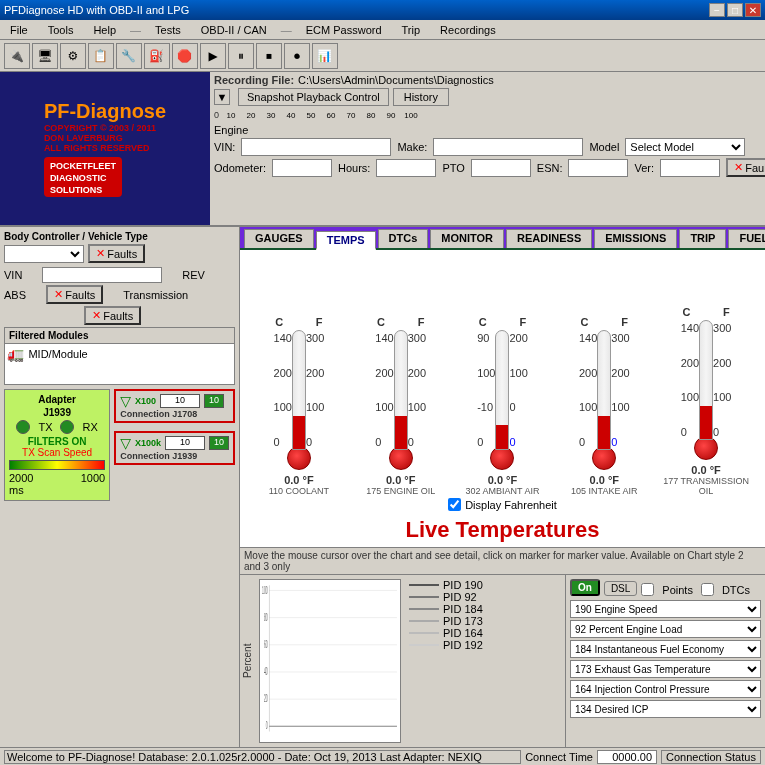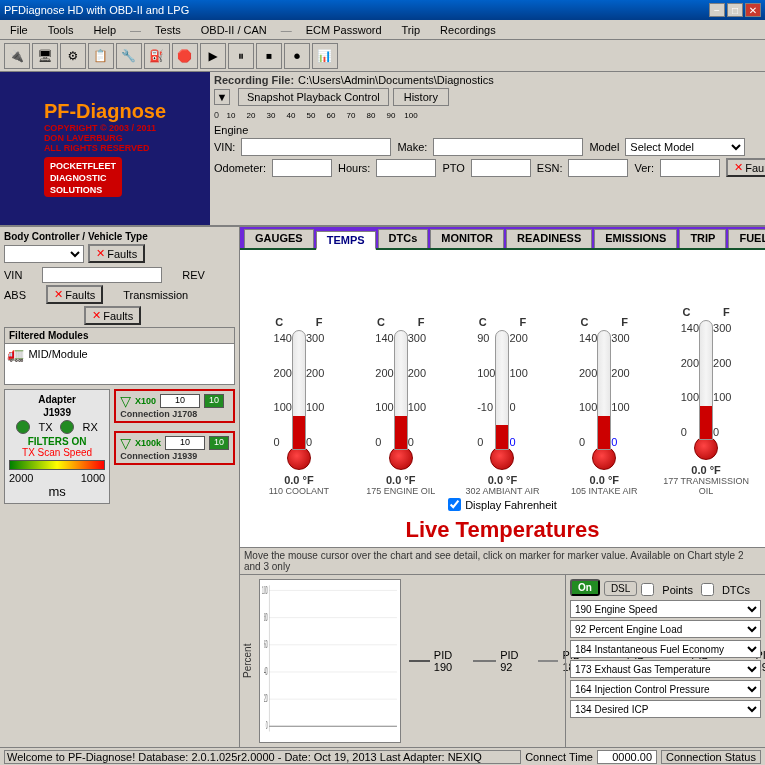"Adapter" .adapter-section { background: #e5e5e5 -> #bef264 }
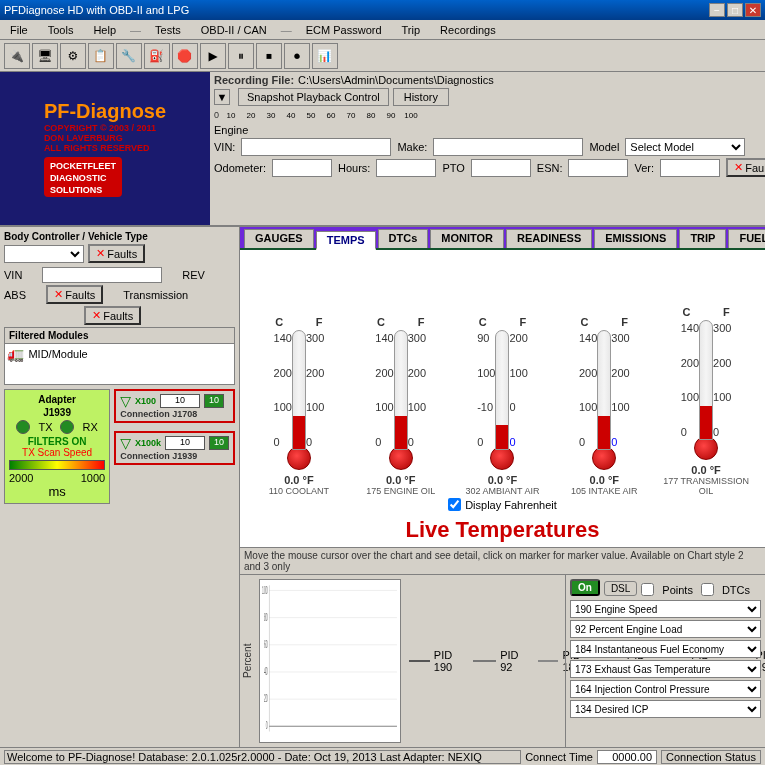"ms" div { font-size: 13px -> 11px; text-align: center -> left }
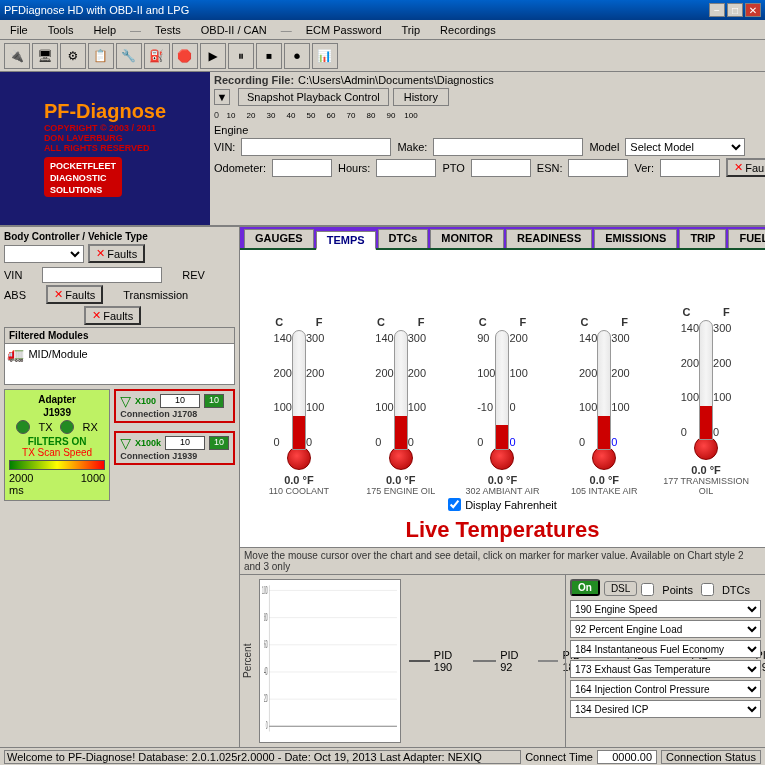"PID 190" .chart-legend { flex-direction: row -> column; gap: 12px -> 0 }
